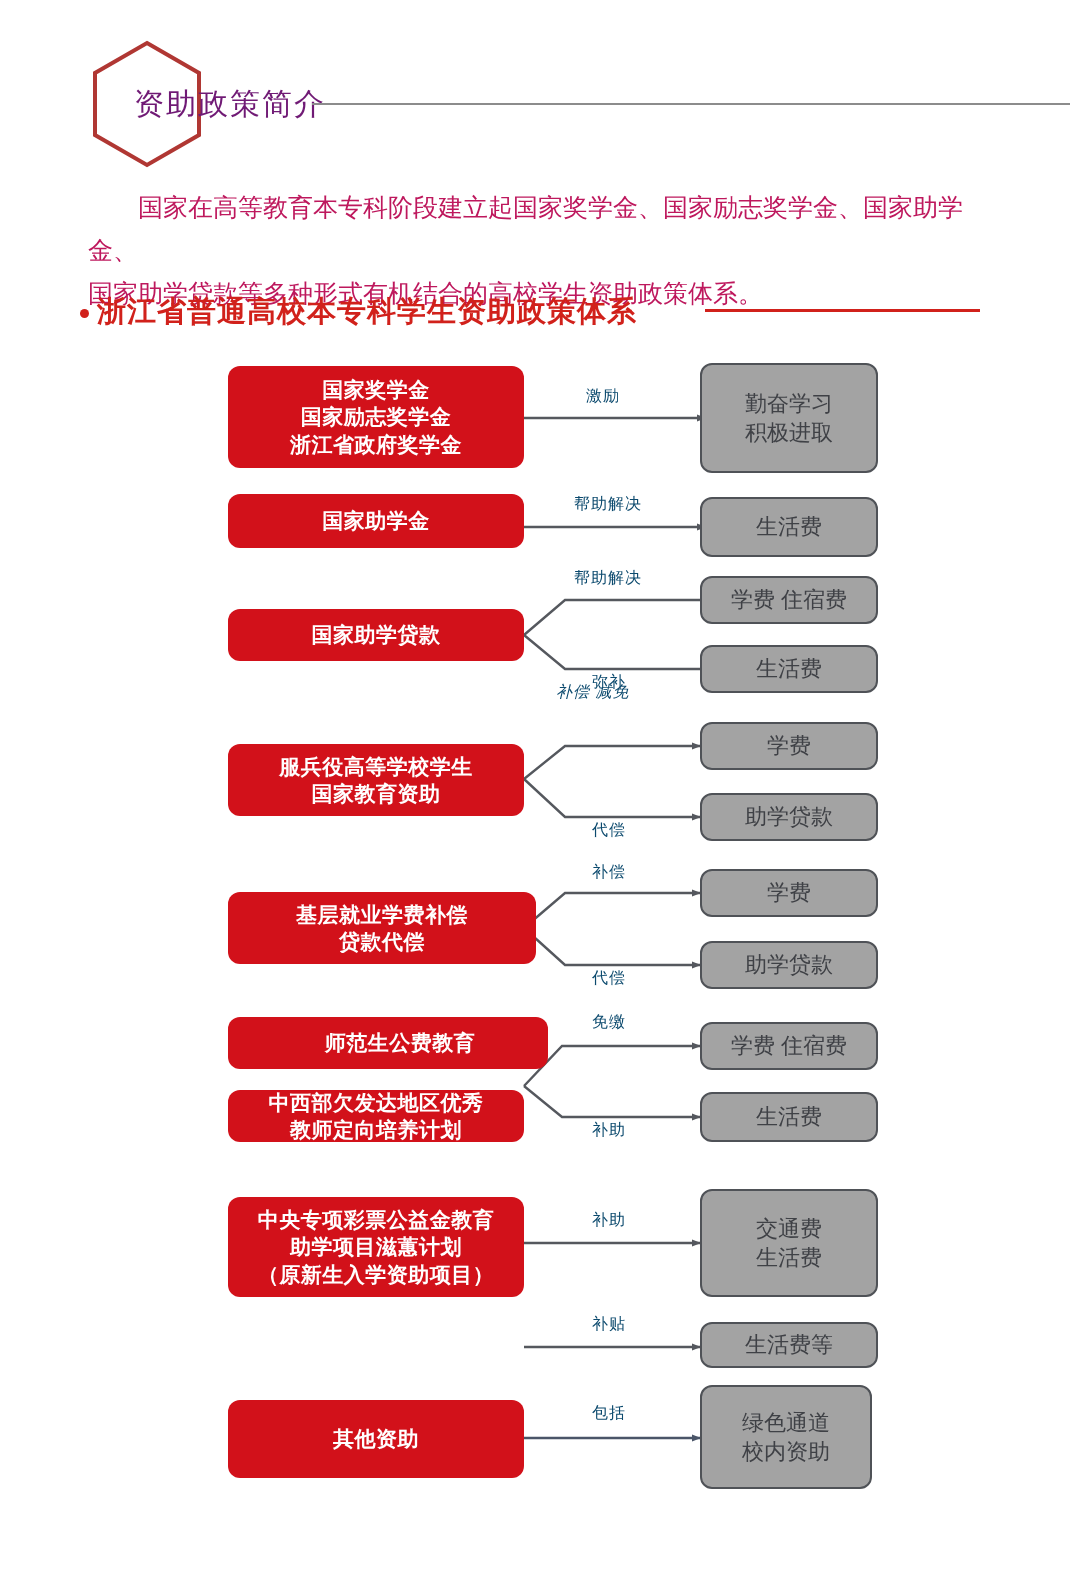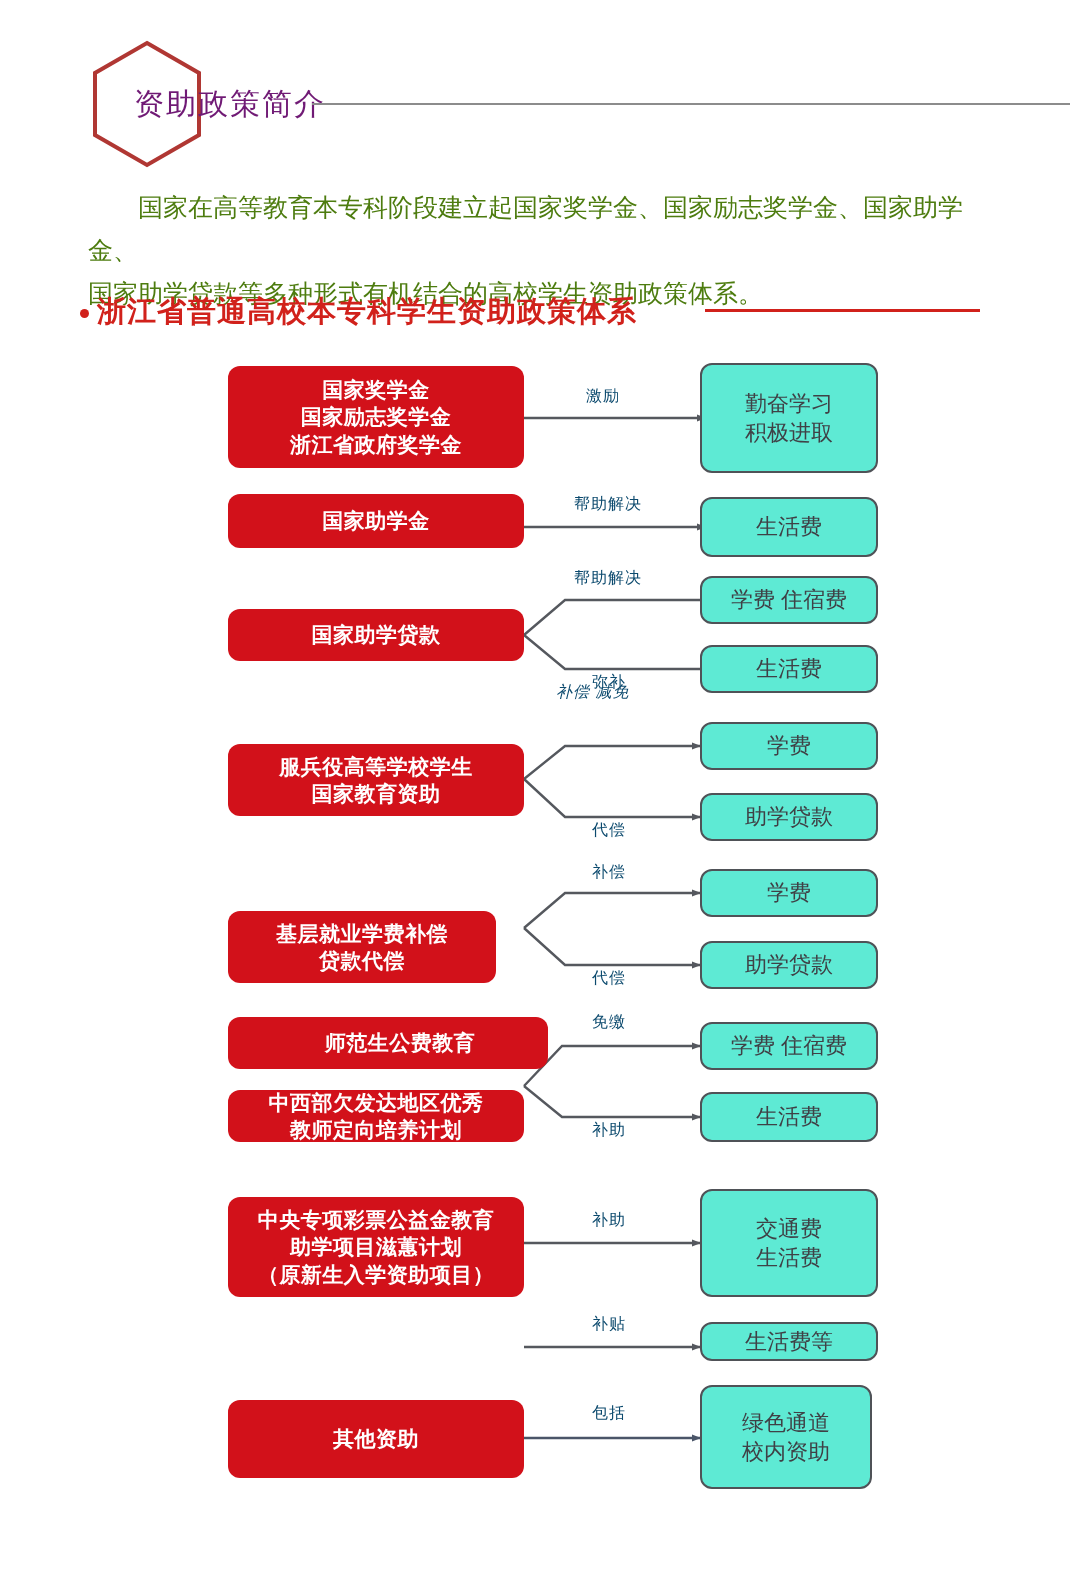"国家在高等教育本专科阶段建立起国家奖学金、国家励志奖学金、国家助学金、" .intro { color: #4d7c0f -> #be185d }
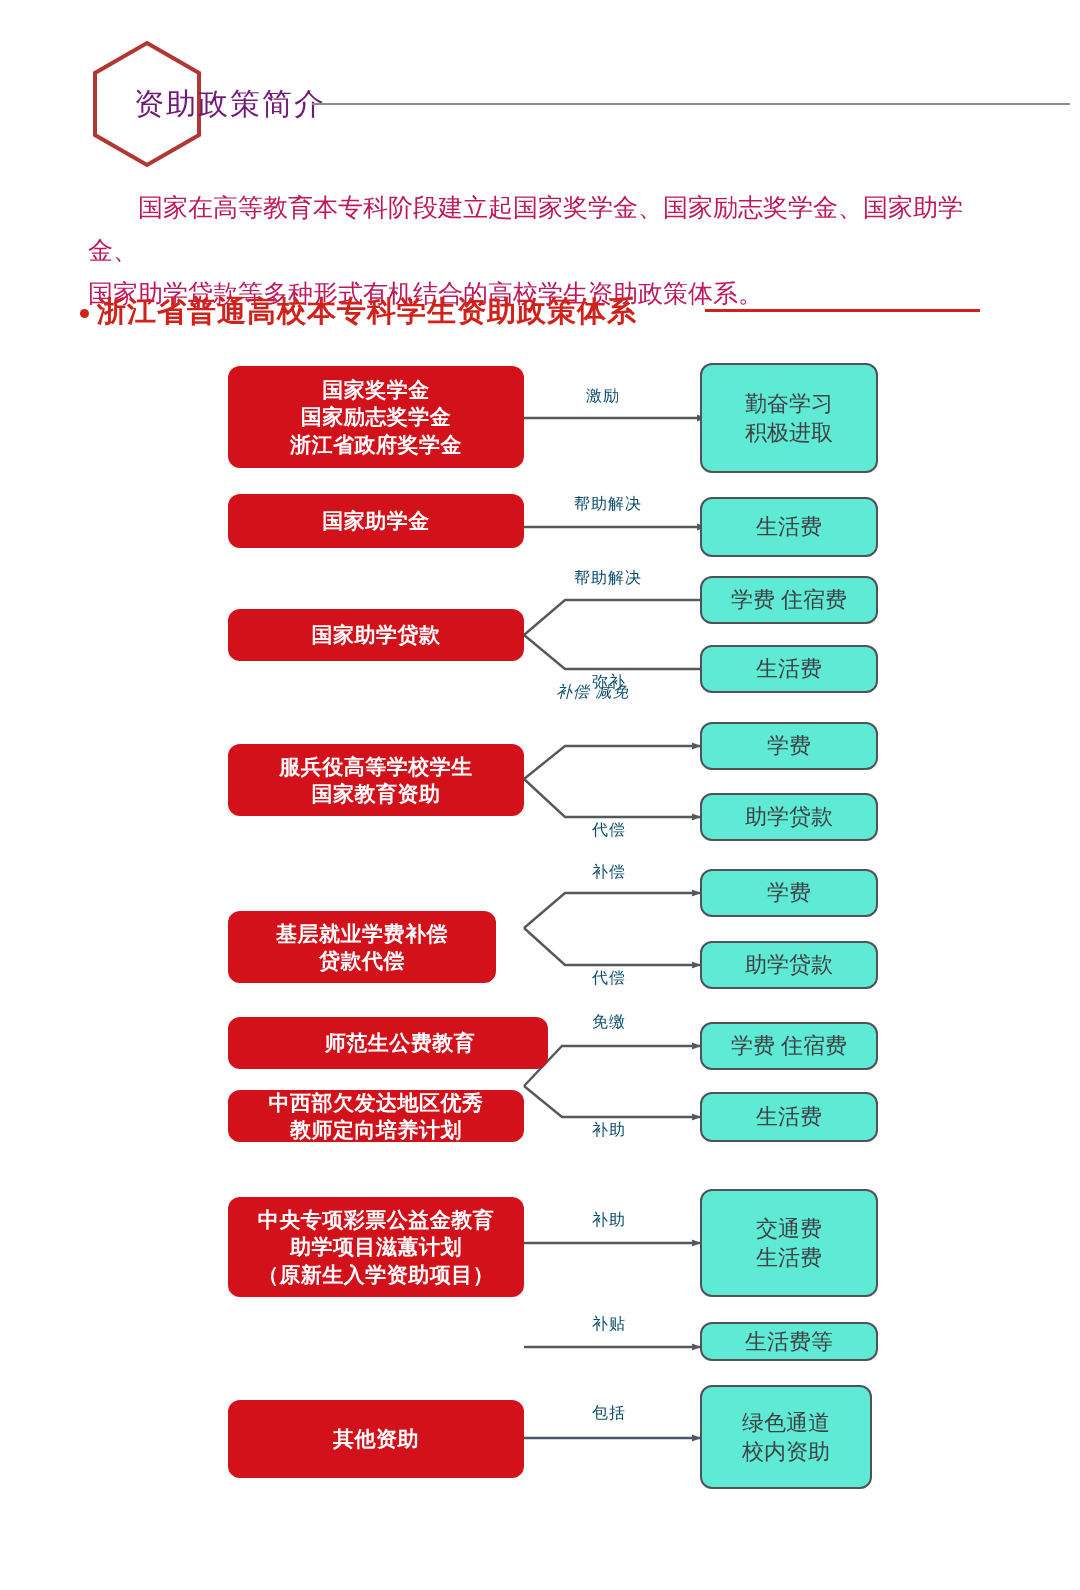"勤奋学习" .wbox { background: #5eead4 -> #a3a3a3 }
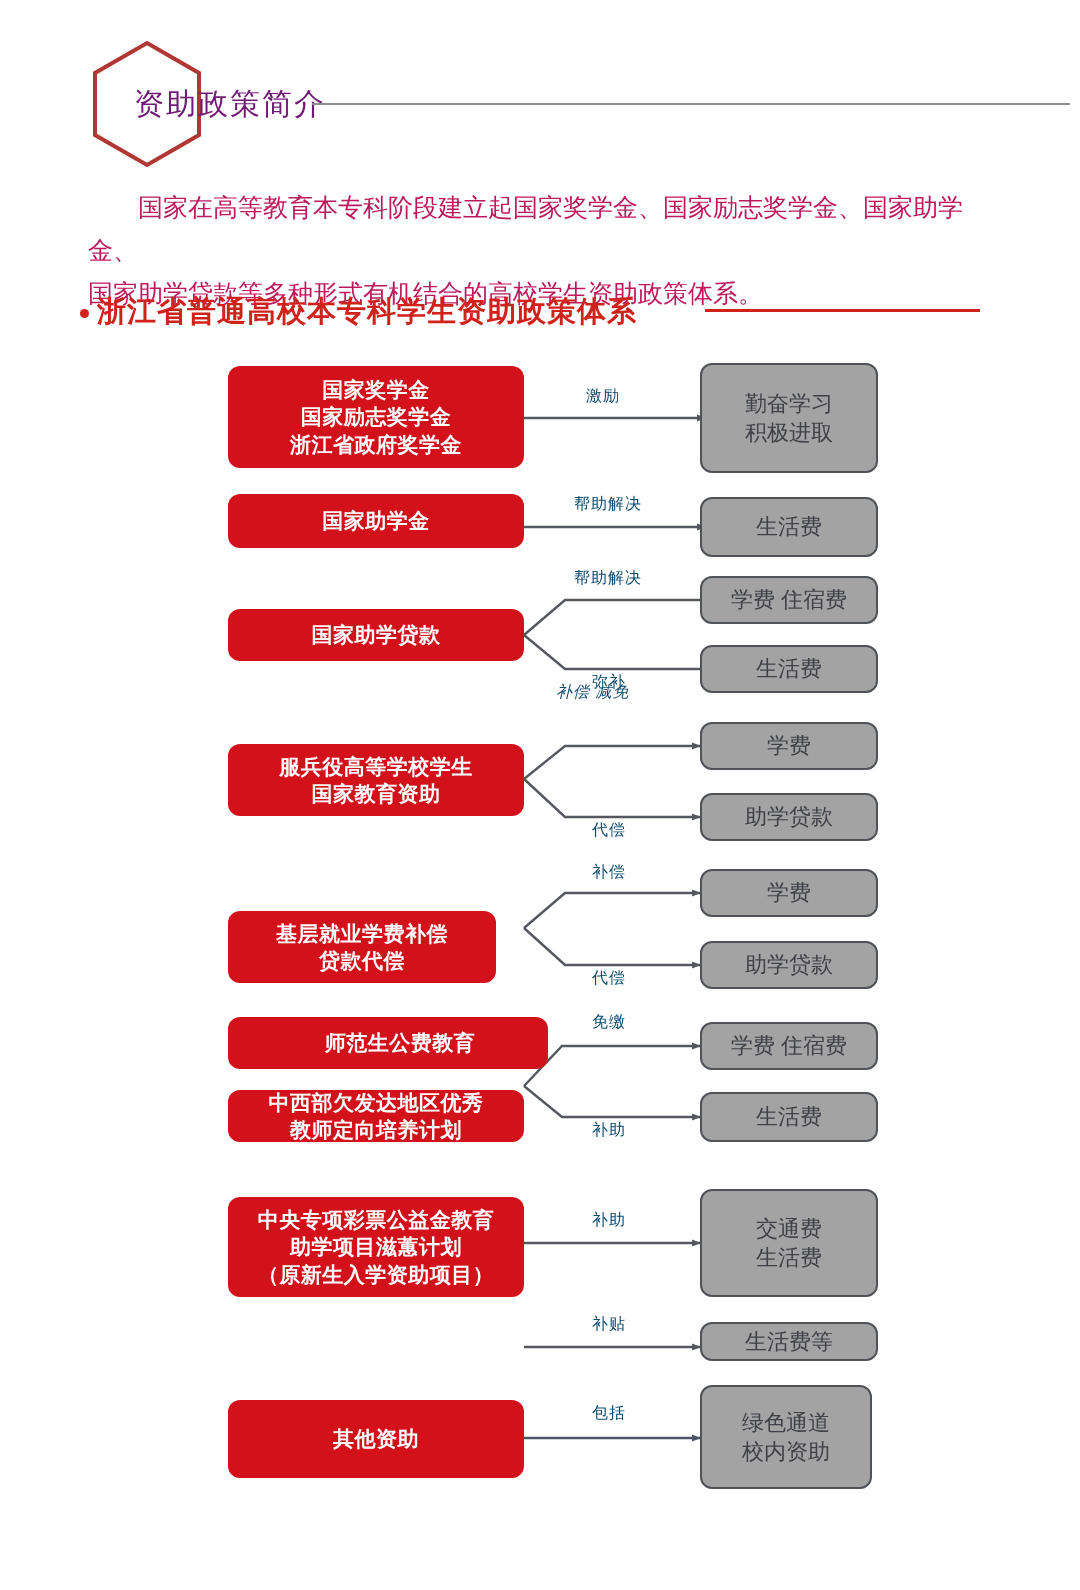"基层就业学费补偿" div.redbox { margin-top: 19px -> none; width: 268px -> 308px }
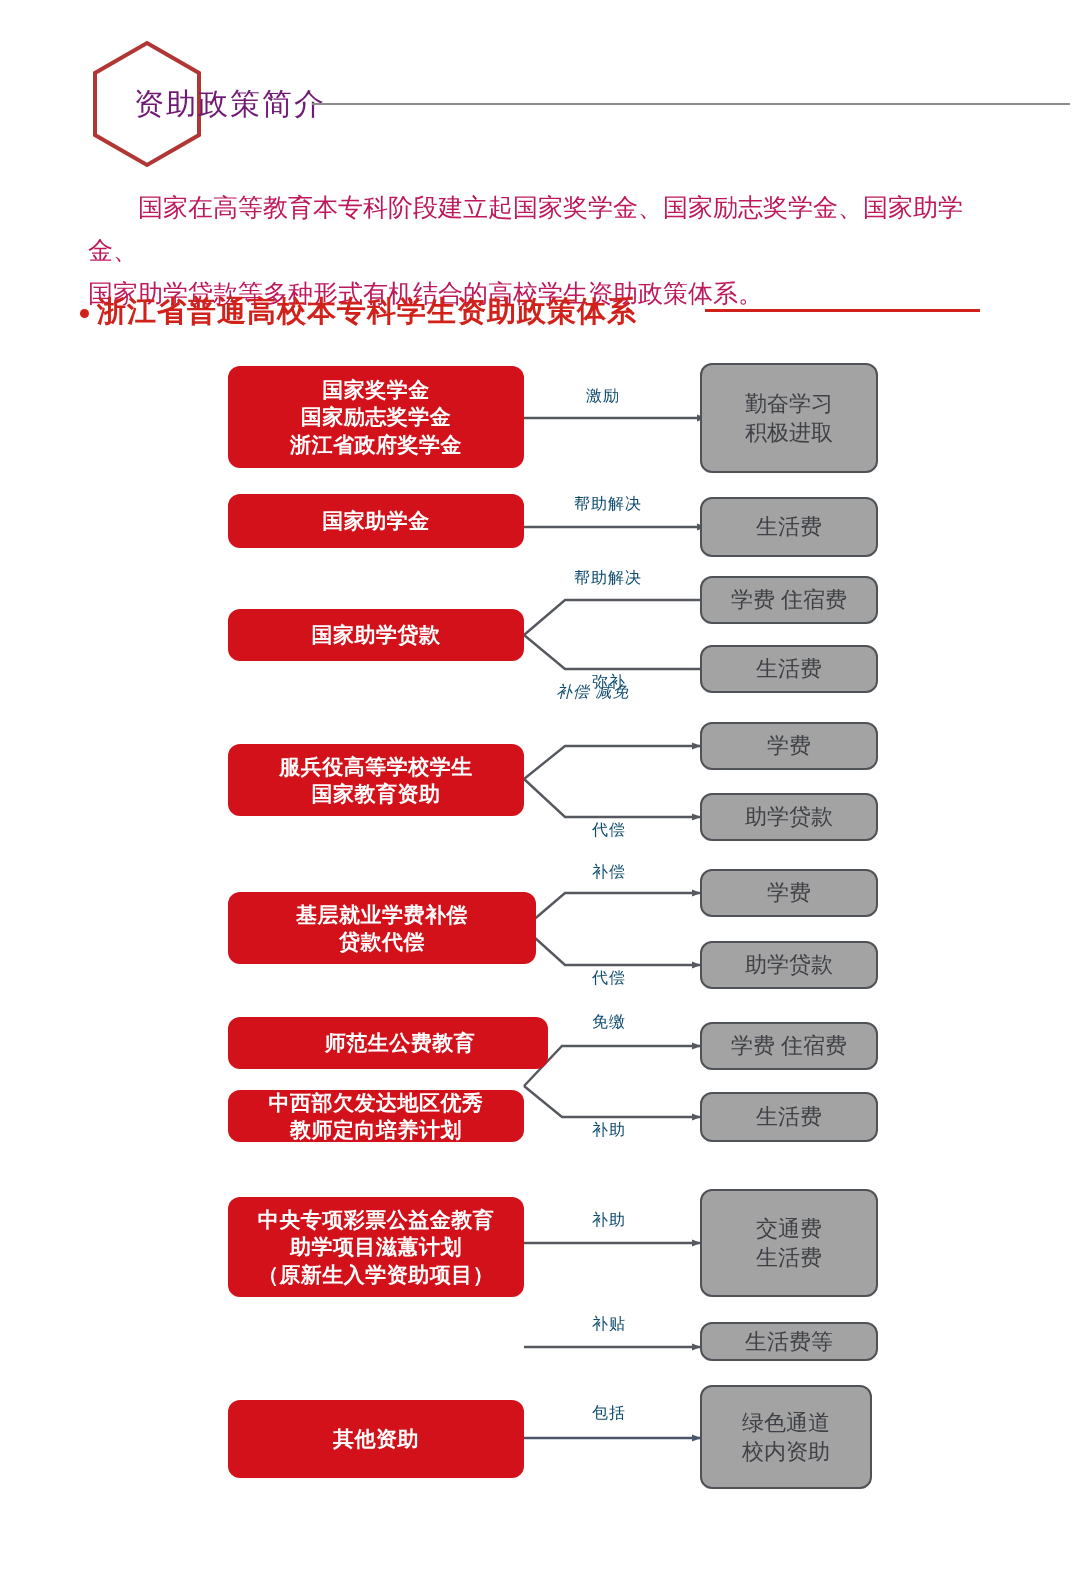"生活费等" div.wbox { height: 39px -> 46px }
